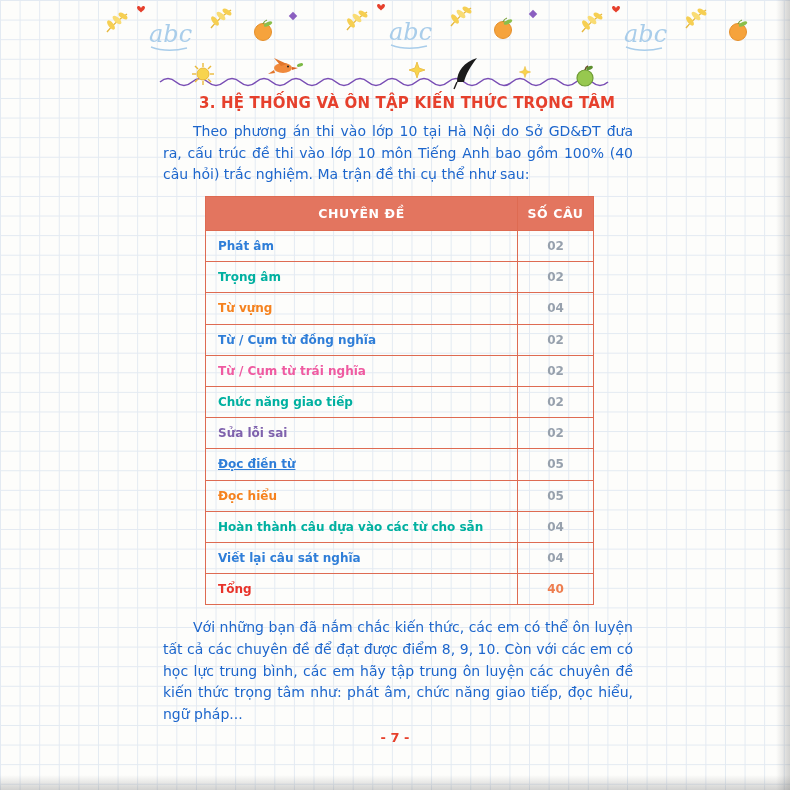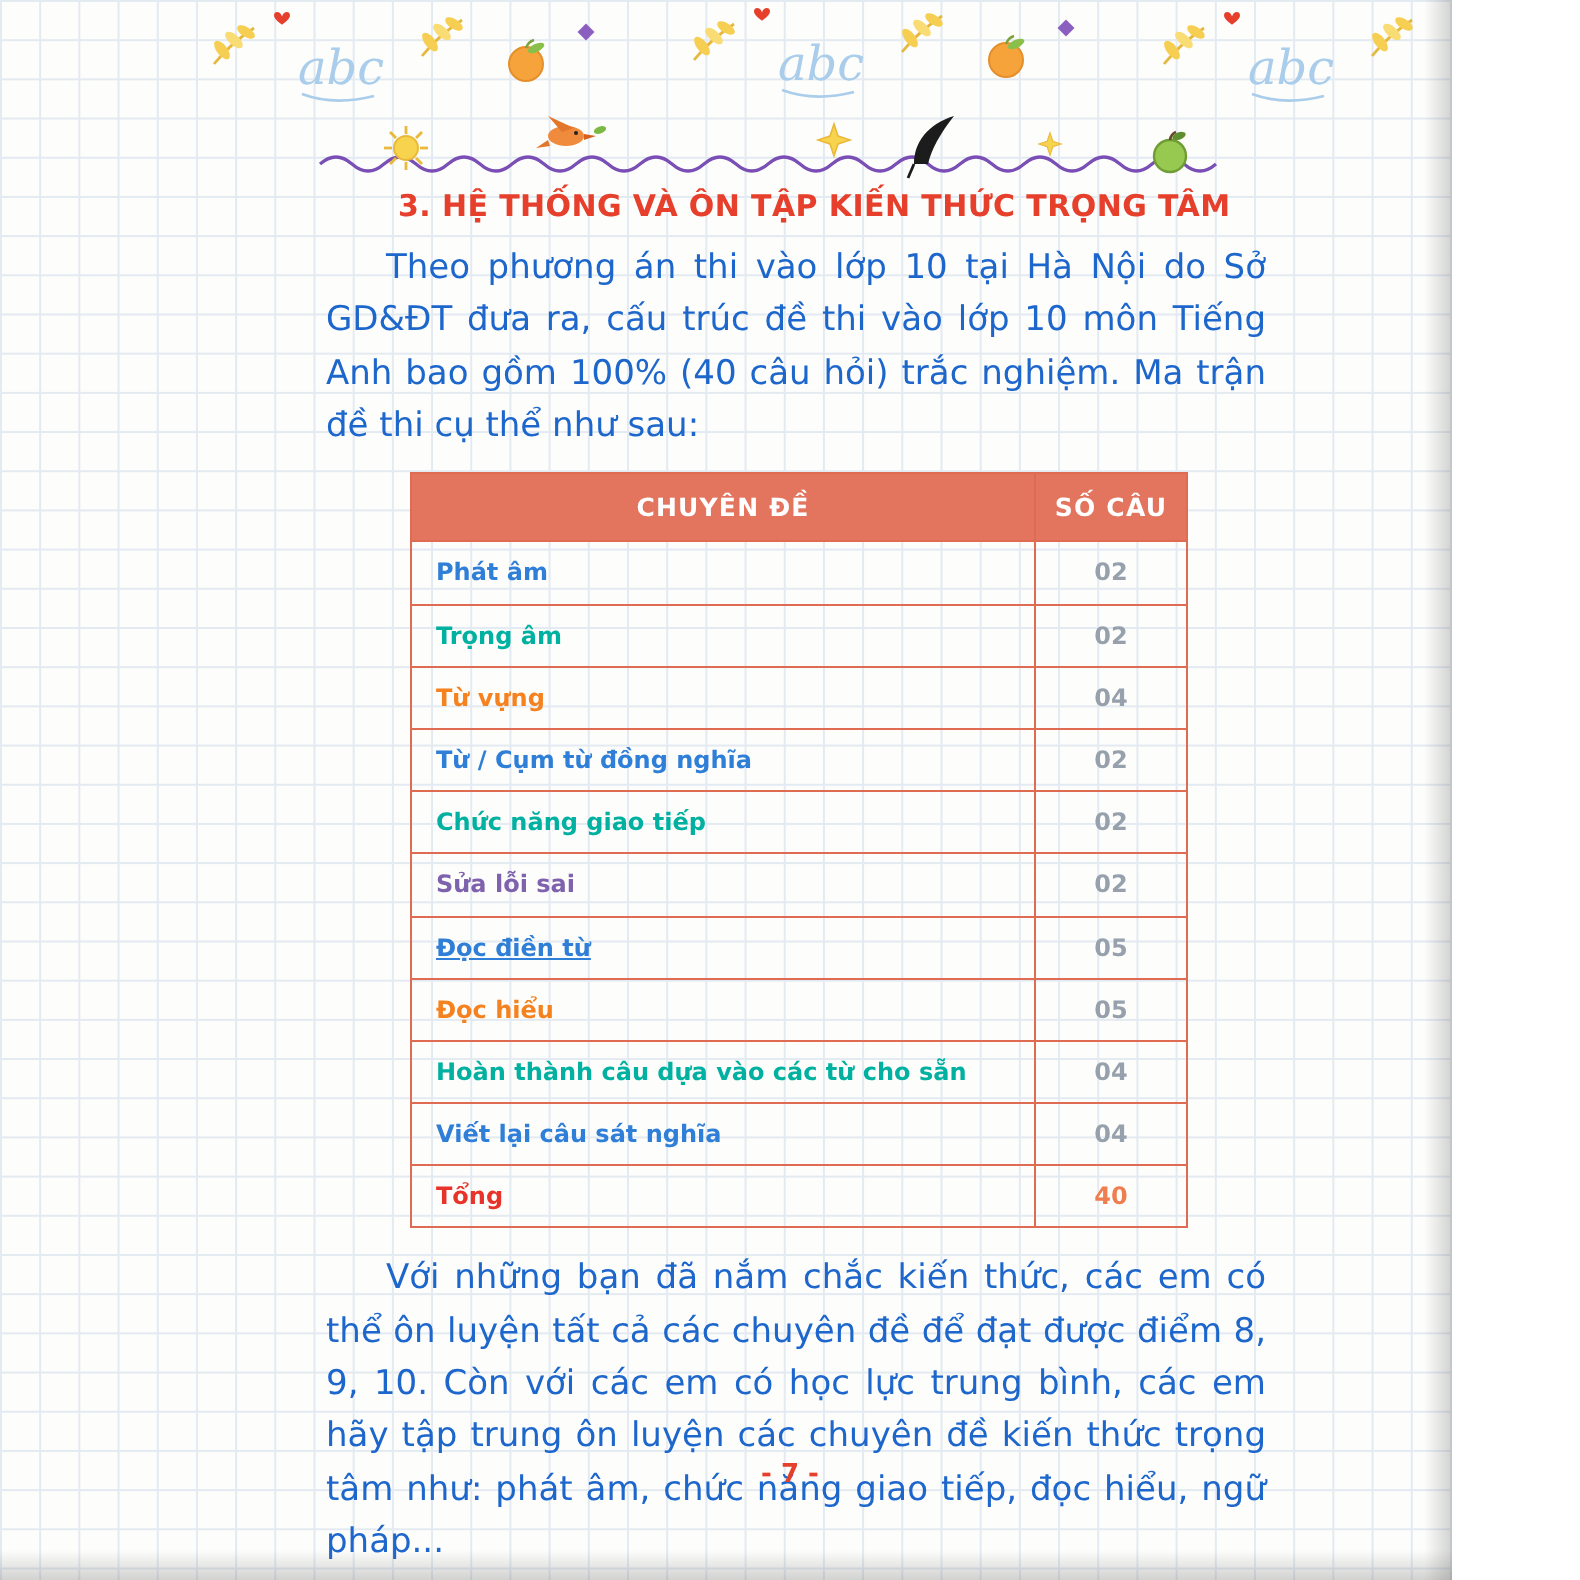"abc" .sheet { width: 726px -> 790px }
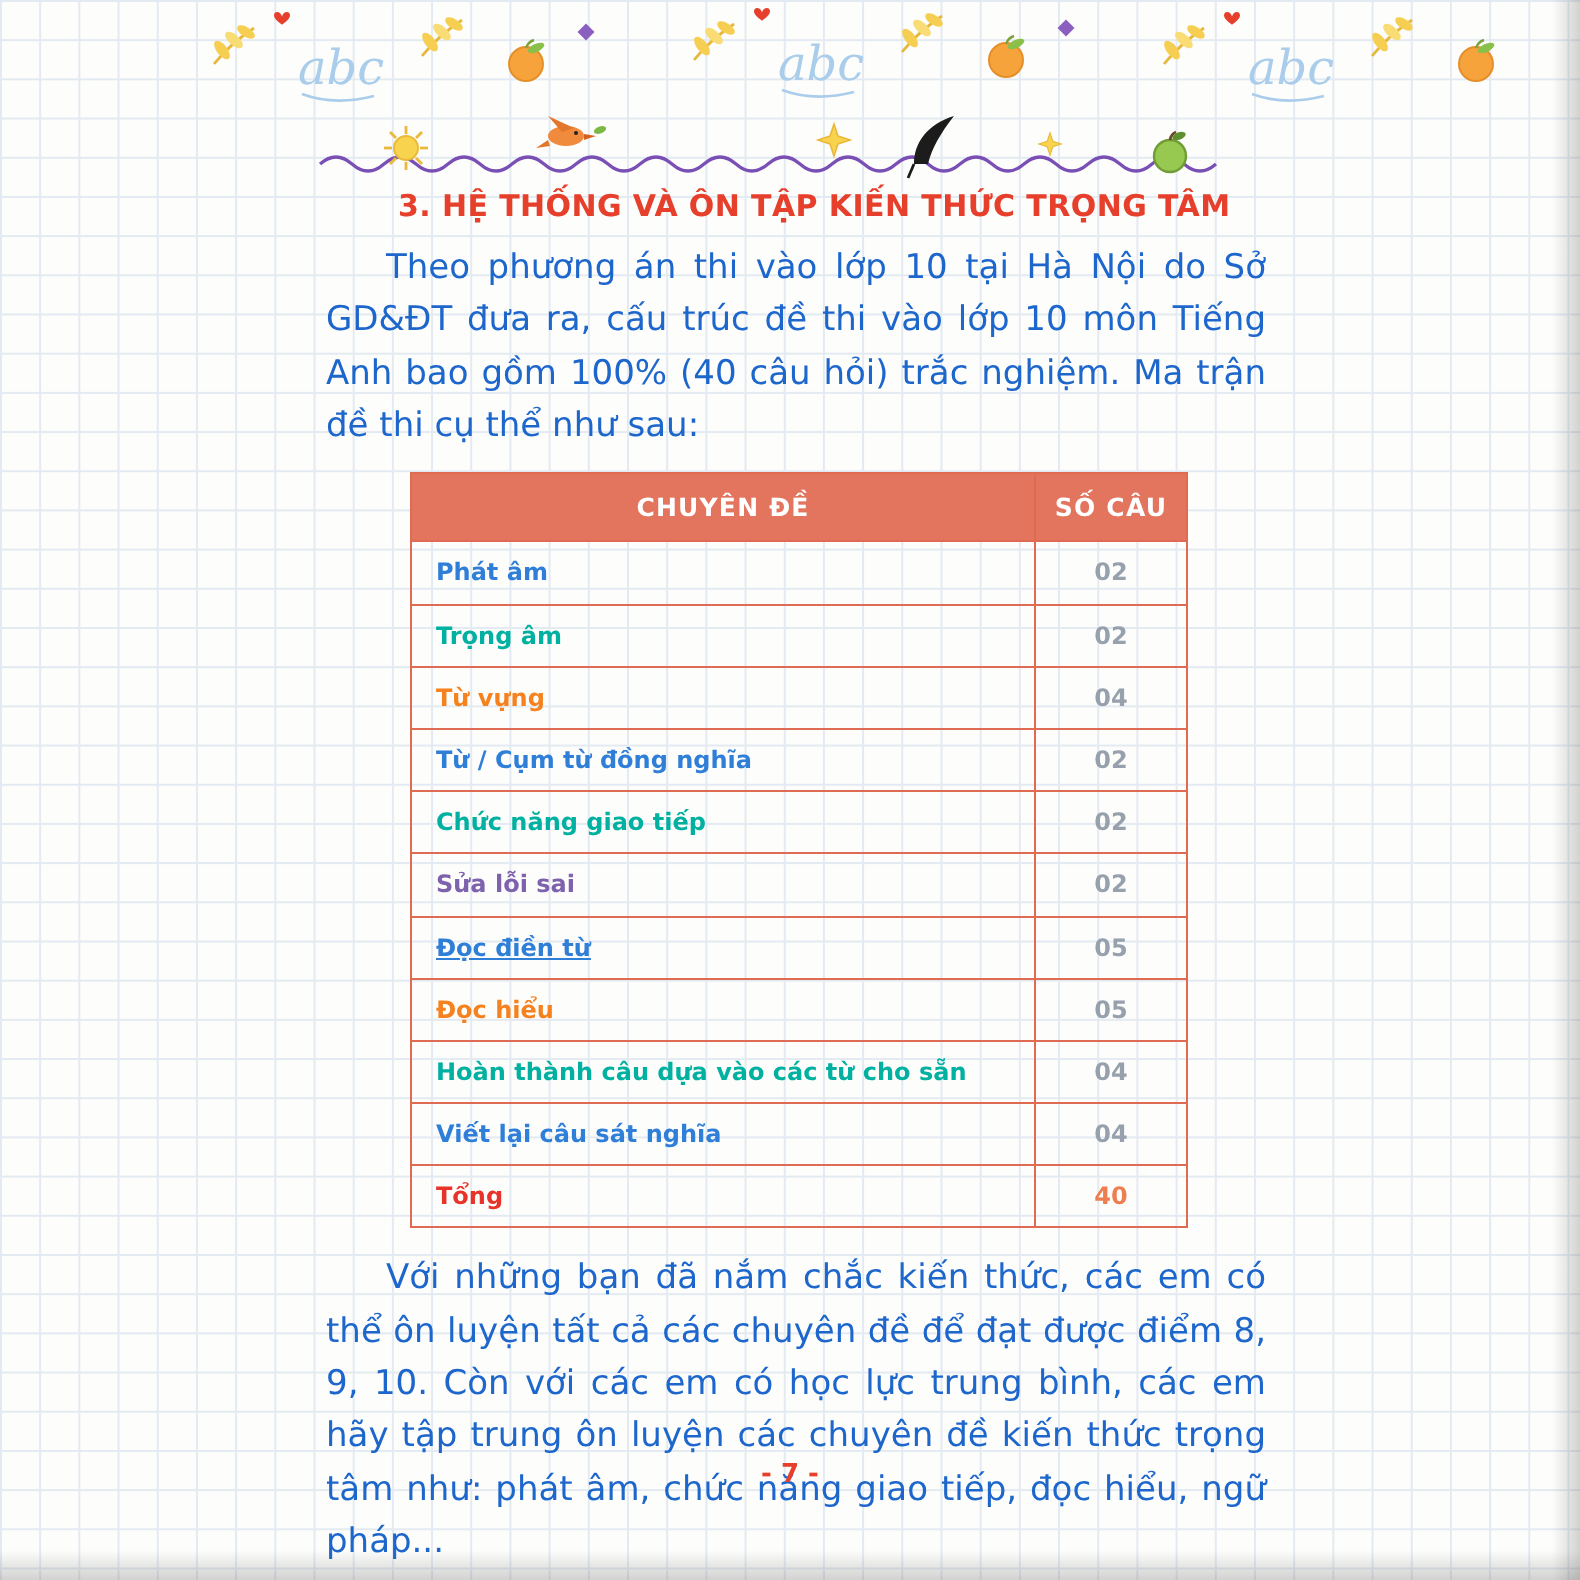"Theo phương án thi vào" .para { font-size: 17px -> 14px }
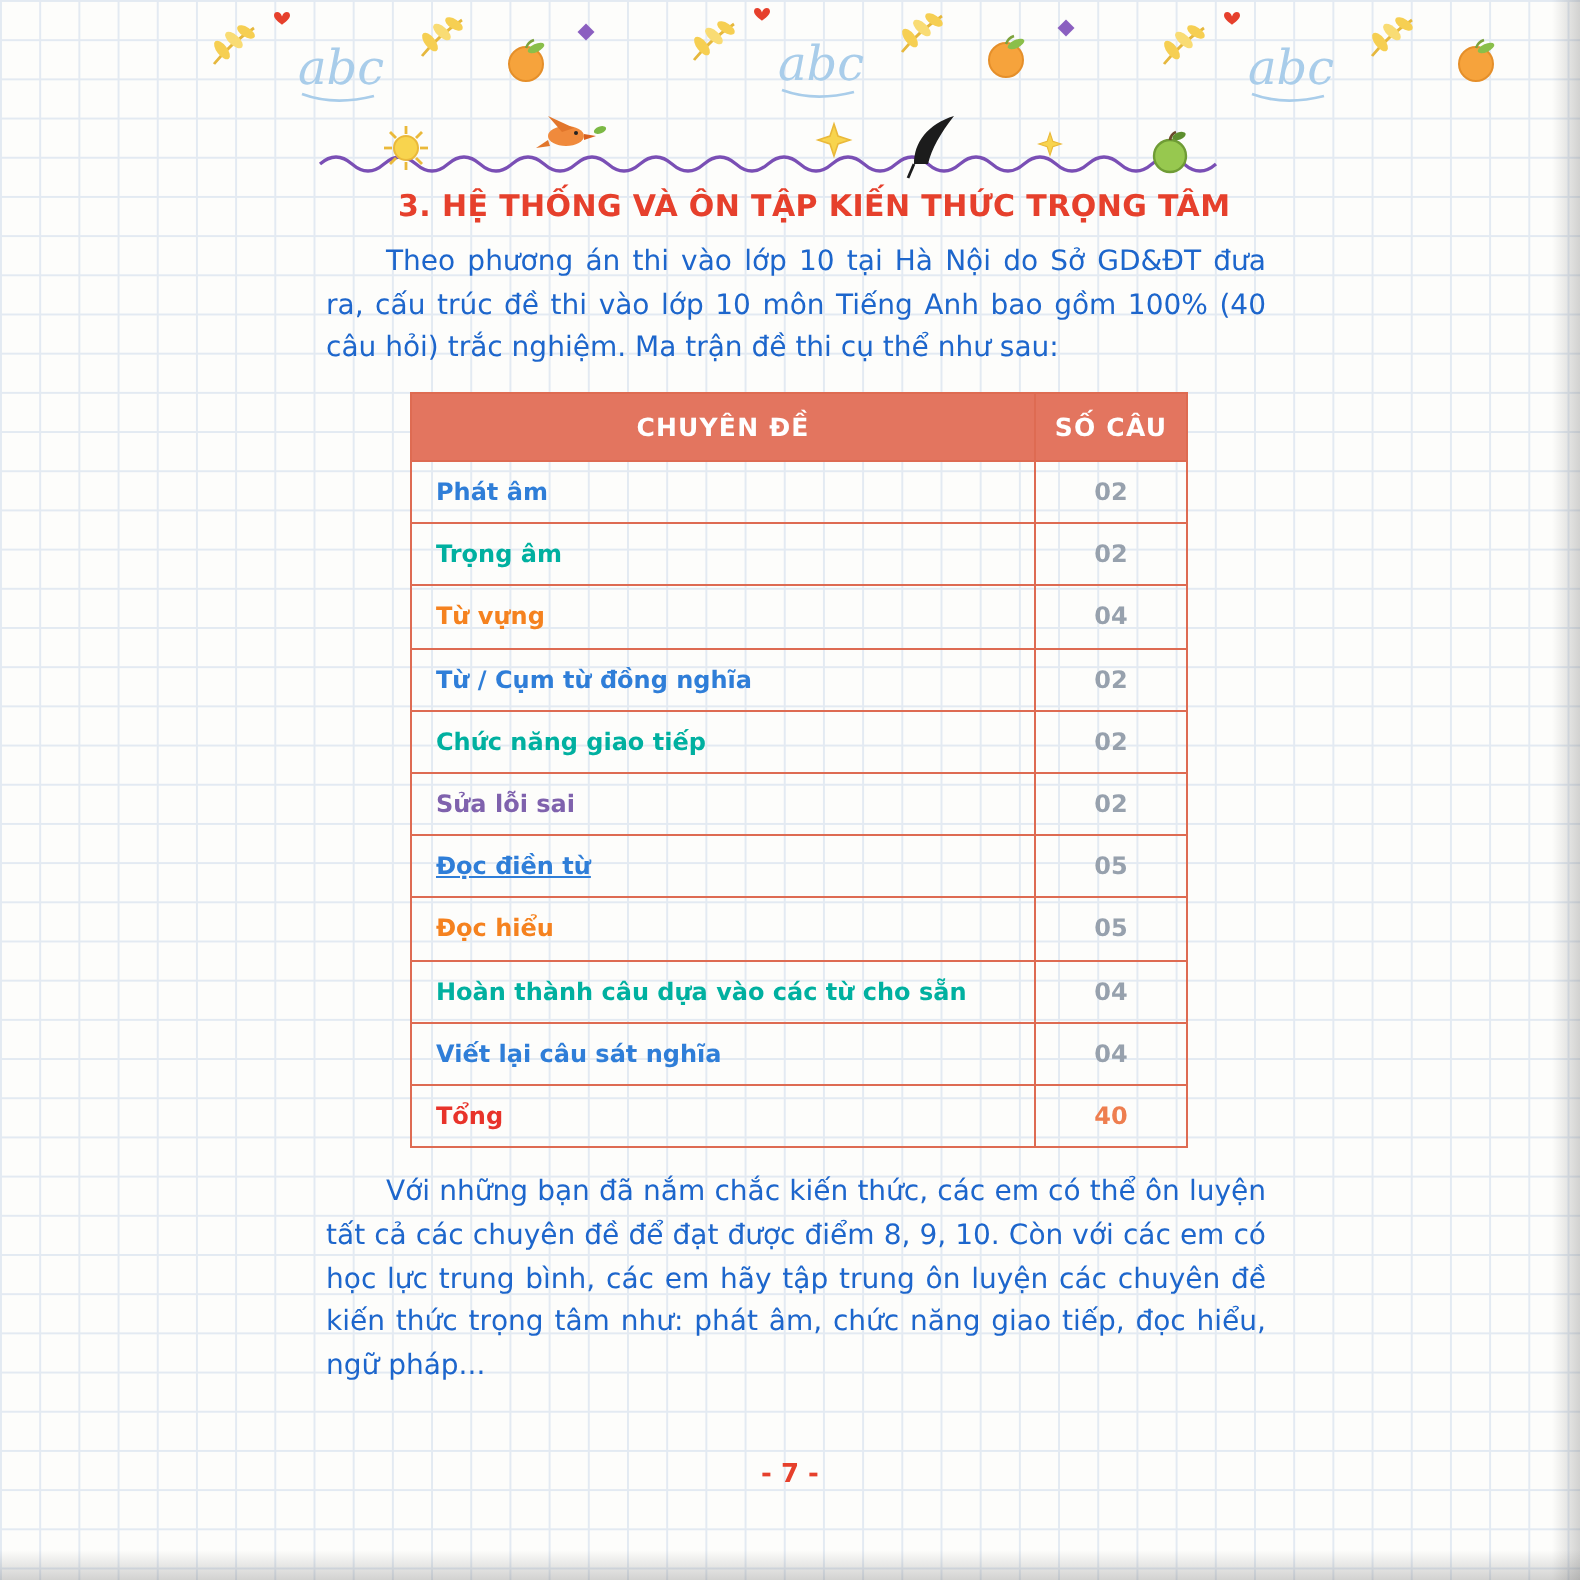"Từ / Cụm từ trái" tr { html: none -> <tr> <td>Từ / Cụm từ trái nghĩa</td> <td>02</td> </tr> }
